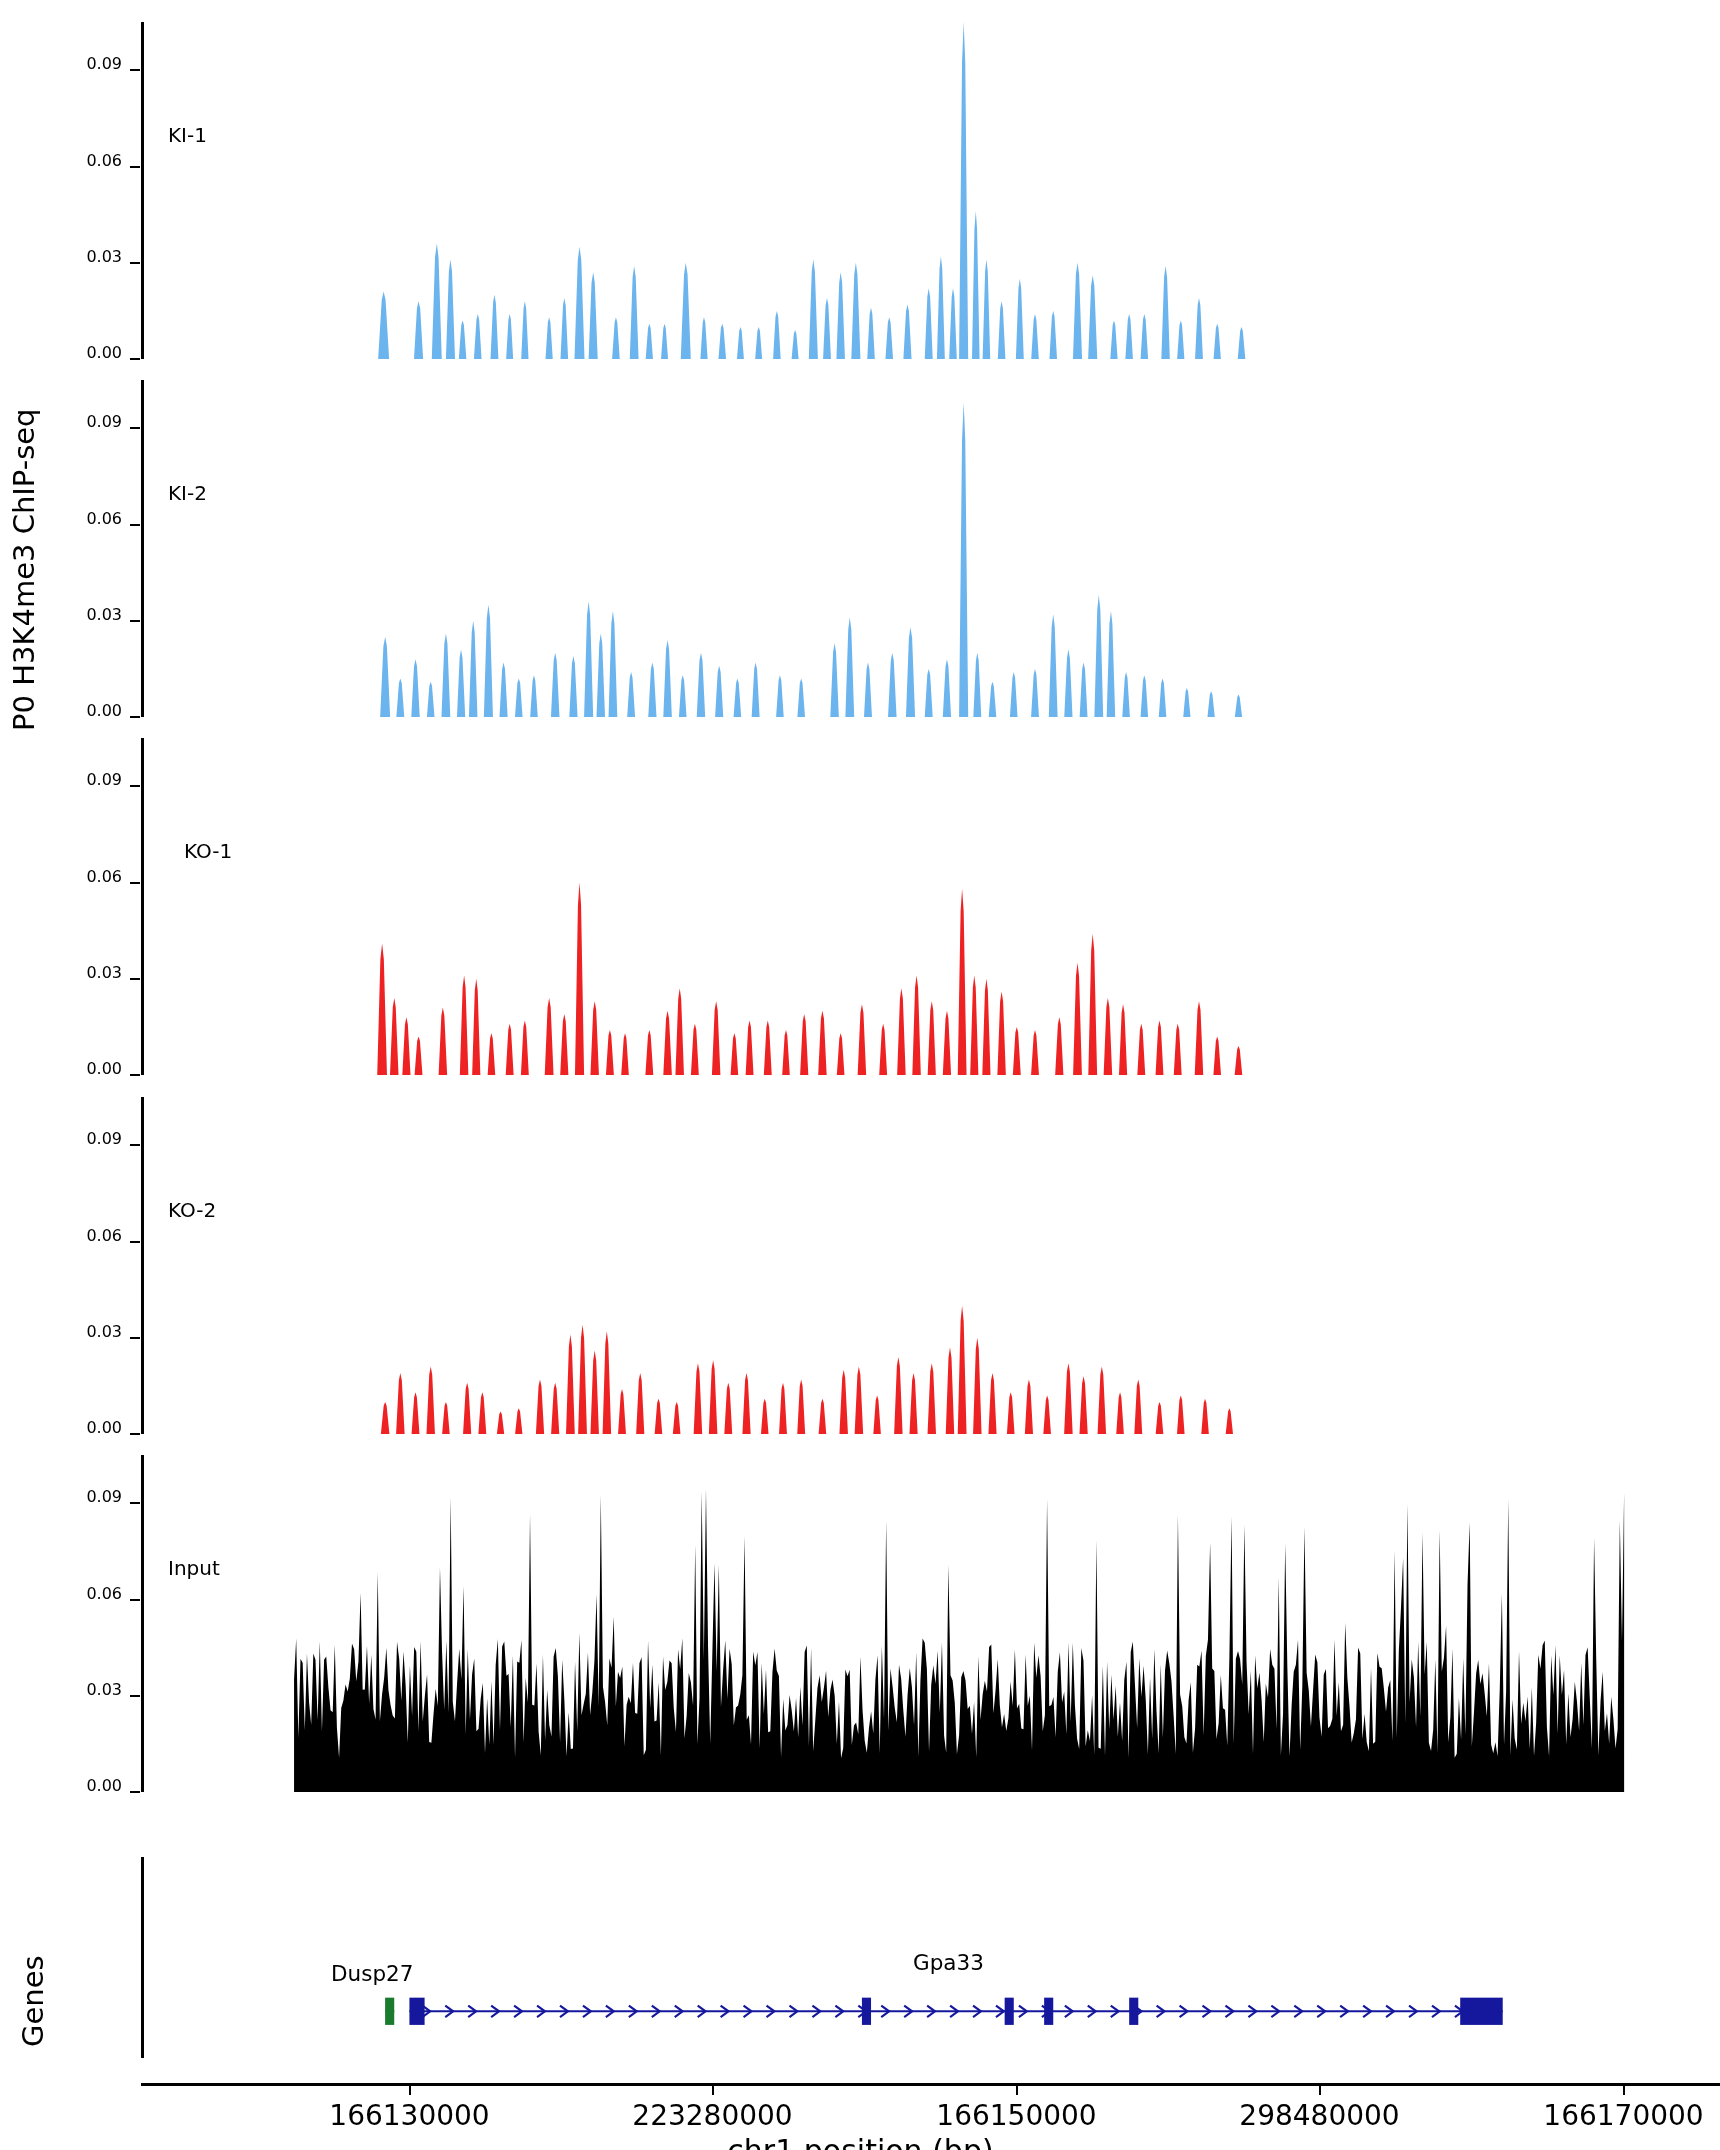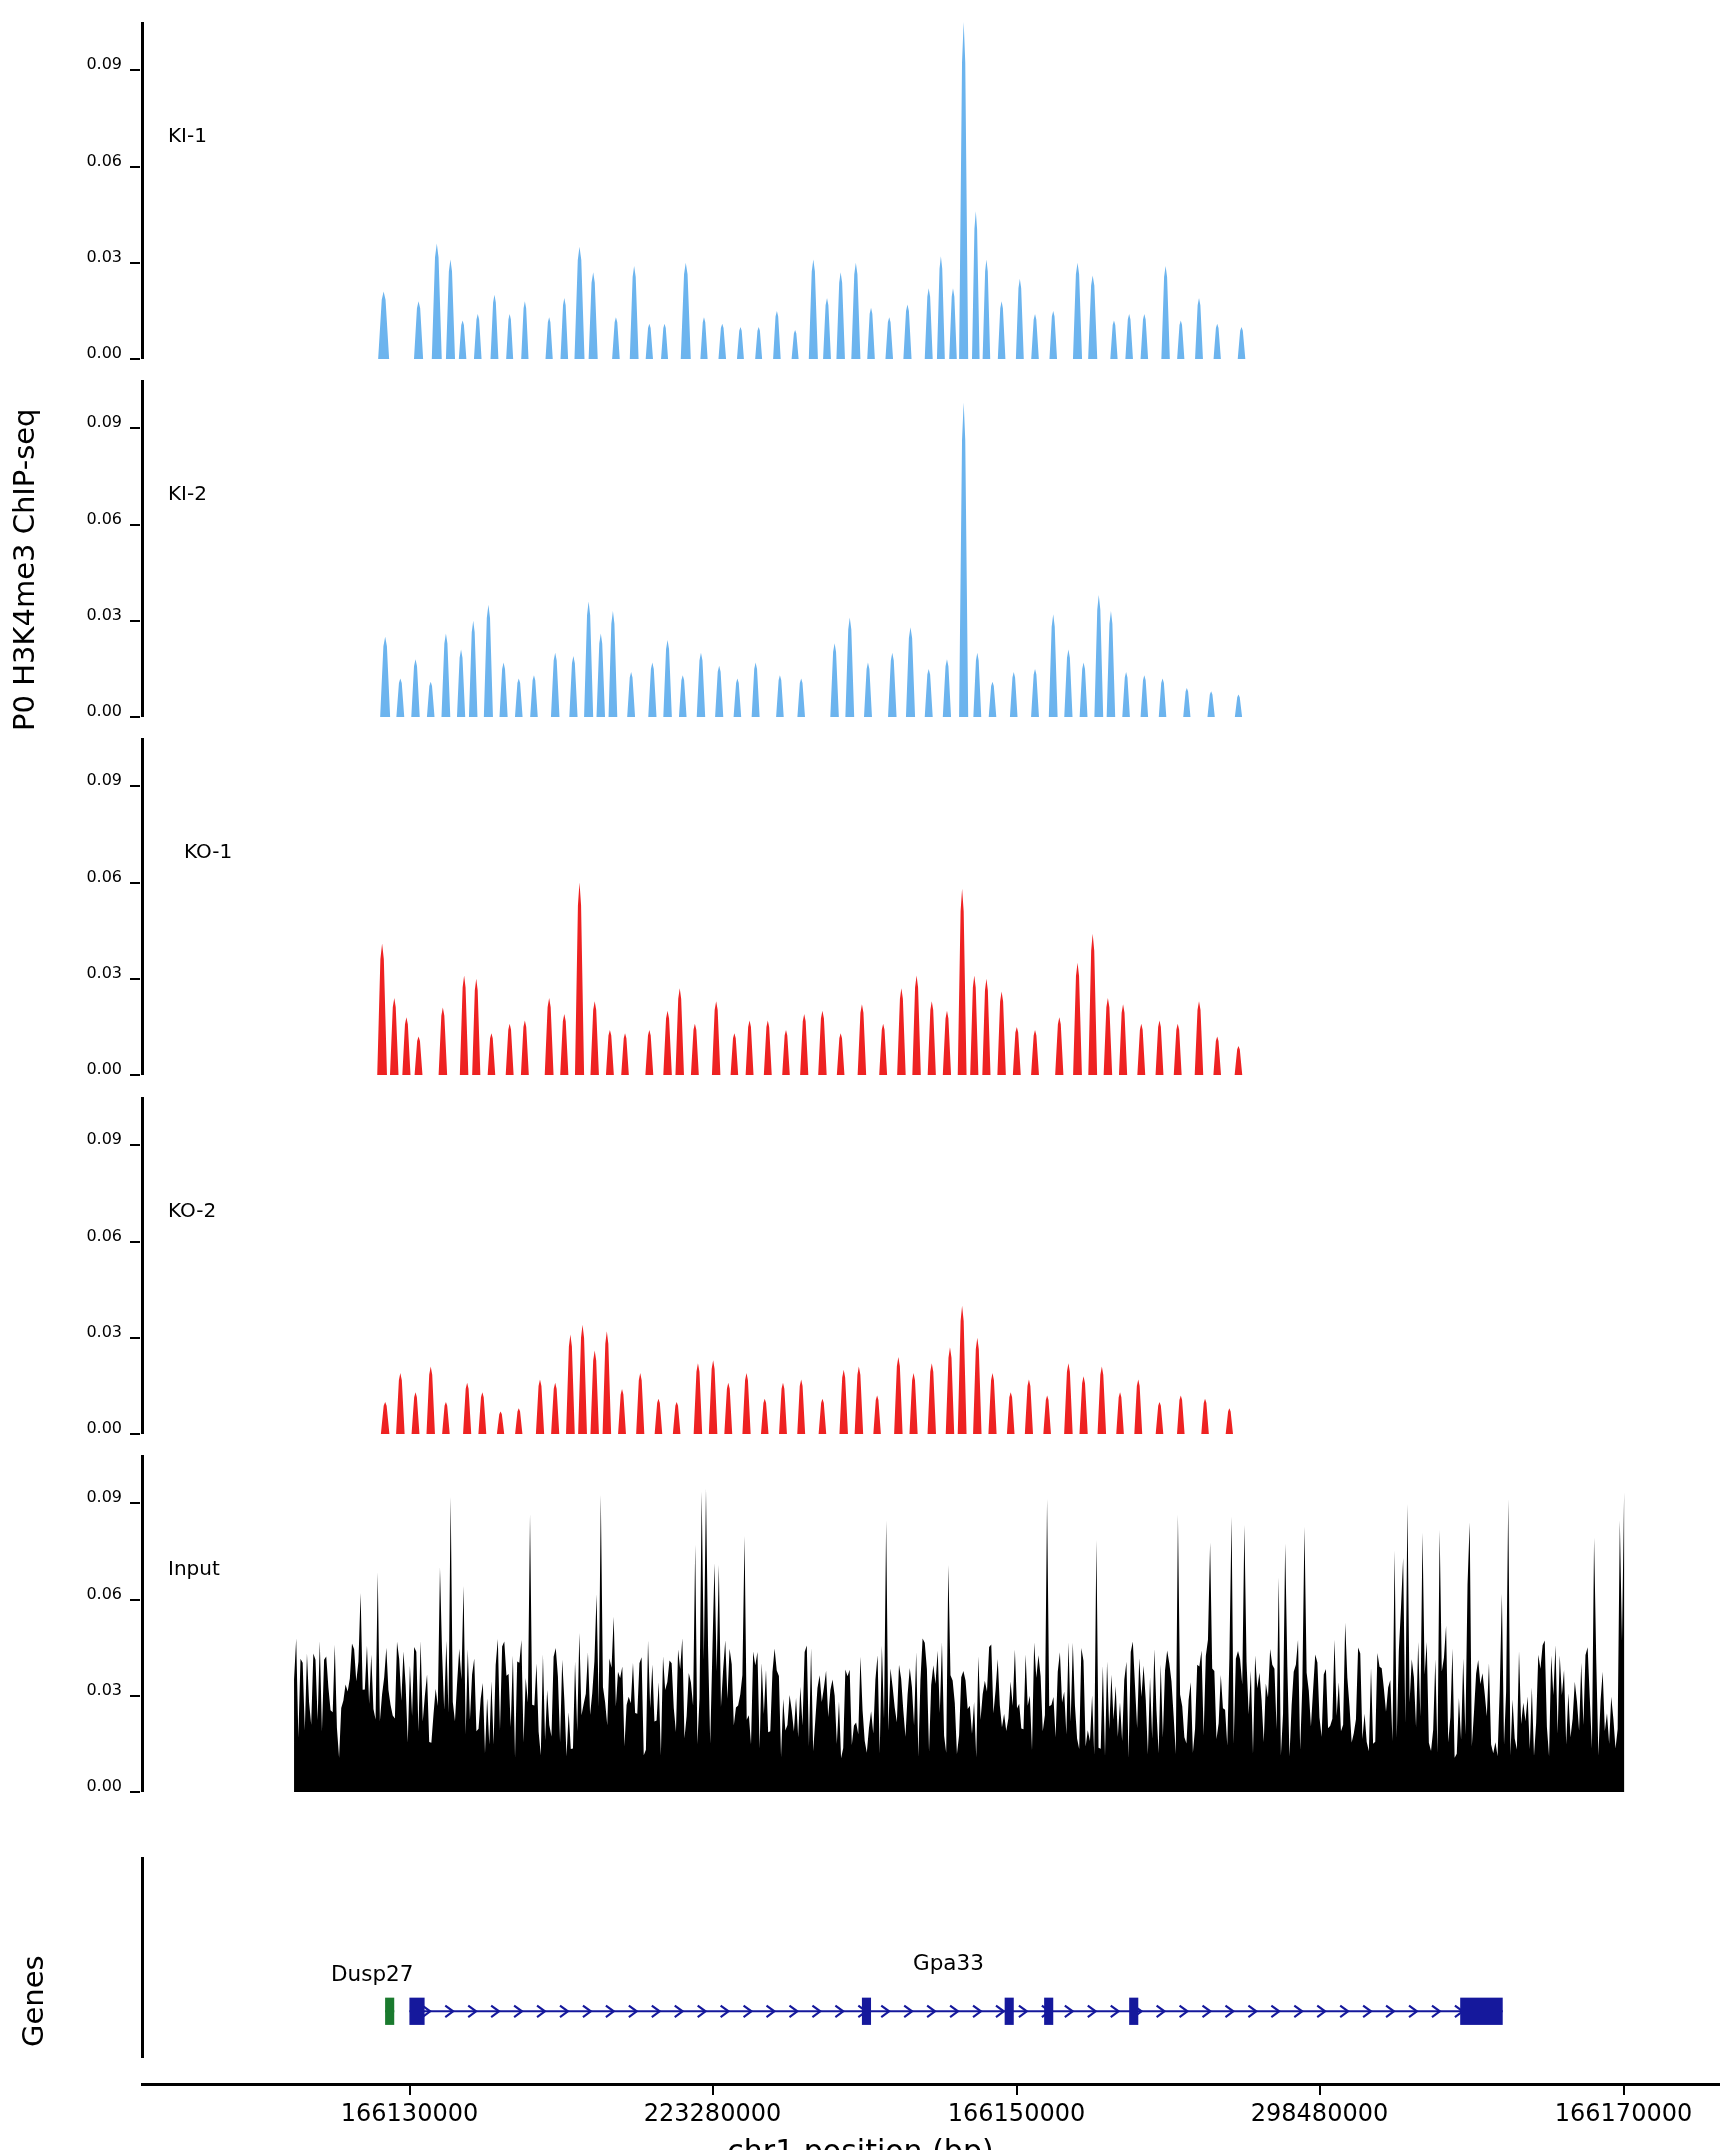"166130000" .xticklabel { font-size: 24px -> 28px }
